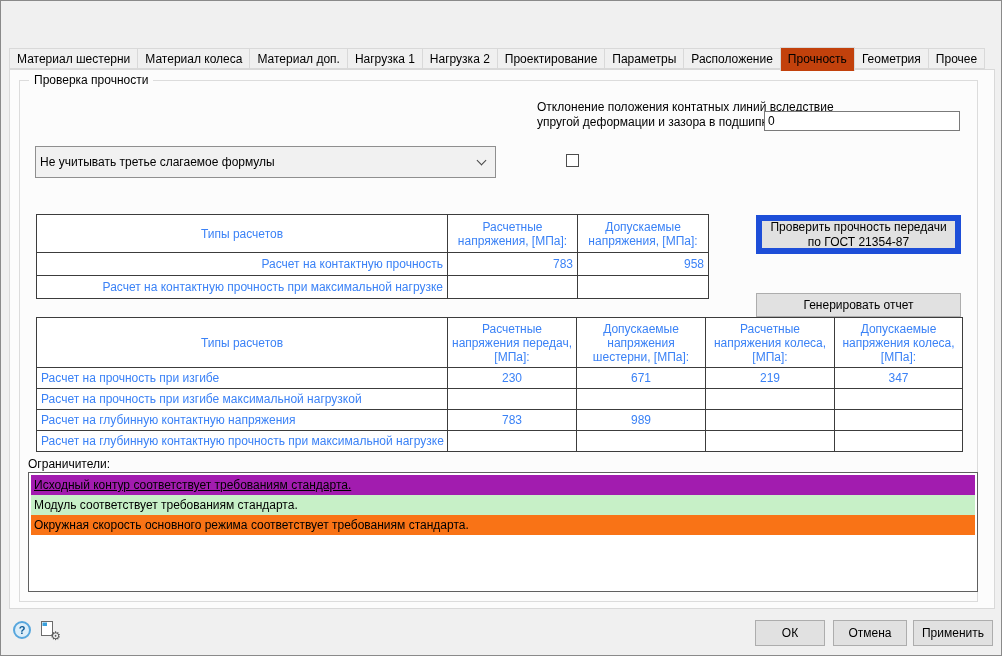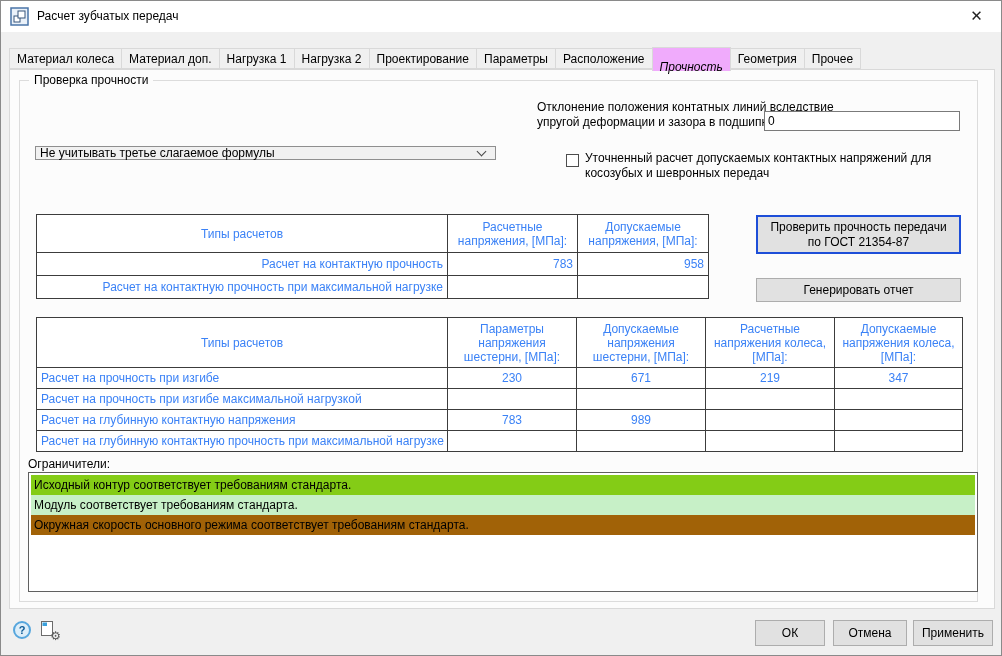"Расчет зубчатых передач" div.titlebar { html: <div> <svg> <rect></rect> <rect></rect> <rect></rect> </svg> <span>Расчет зубчатых передач</span> <span>✕</span> </div> -> none }
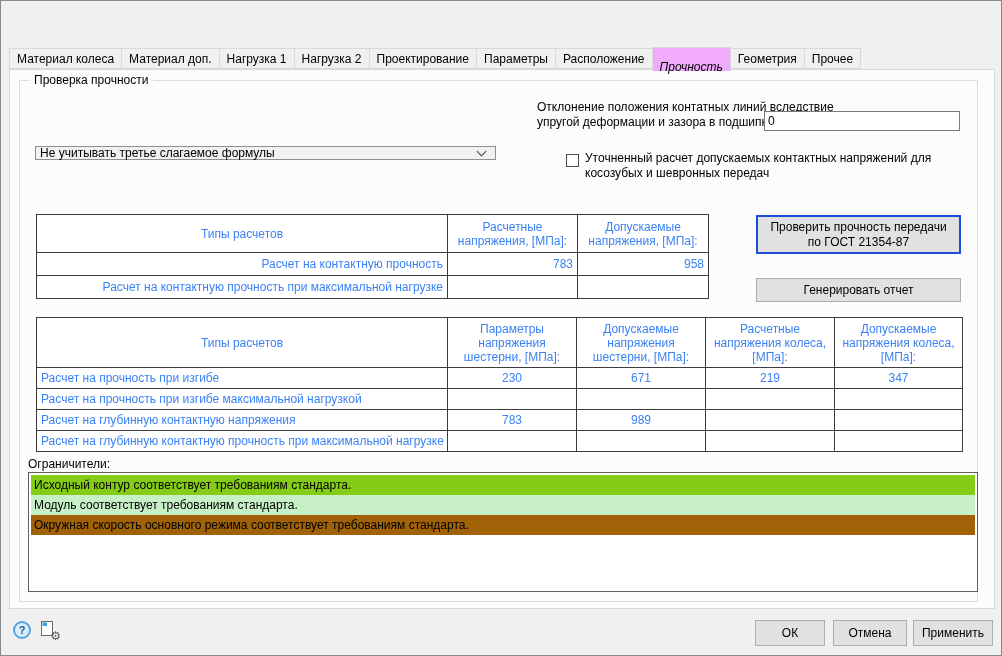"Материал шестерни" div.tab { html: none -> <div>Материал шестерни</div> }
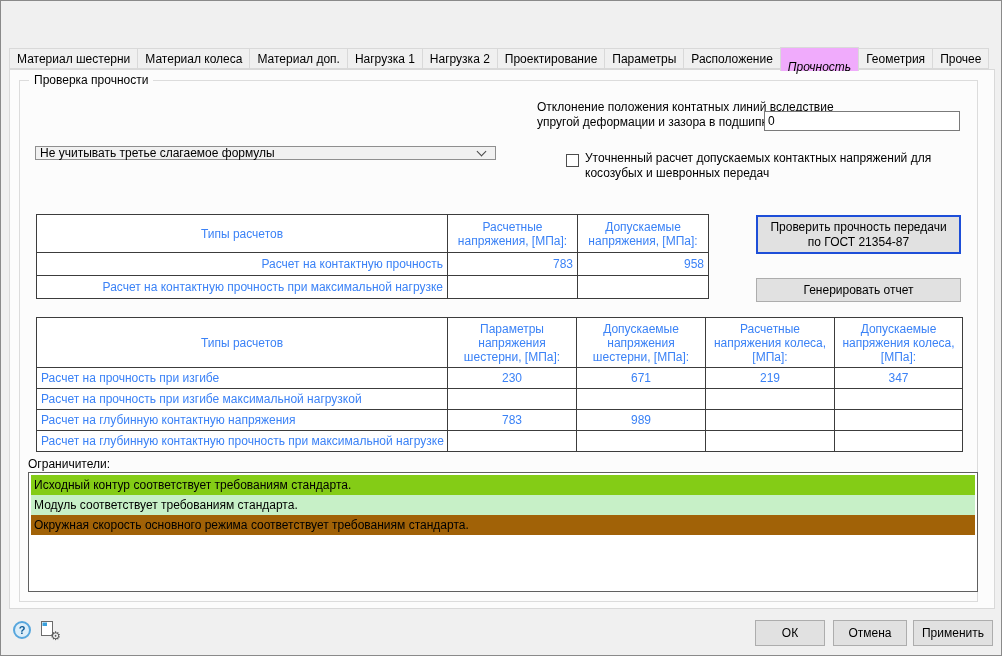"Прочность" .tab.active { background: #f0abfc -> #c2410c; font-style: italic -> none; padding-top: 12px -> 4px }
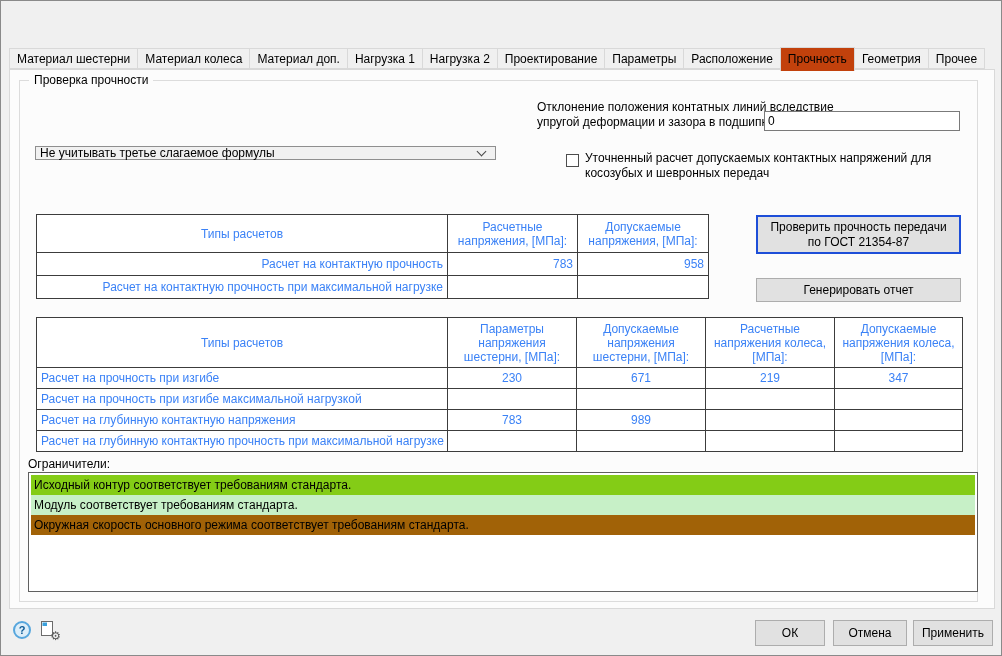"Не учитывать третье слагаемое формулы" .combobox { height: 14px -> 32px }
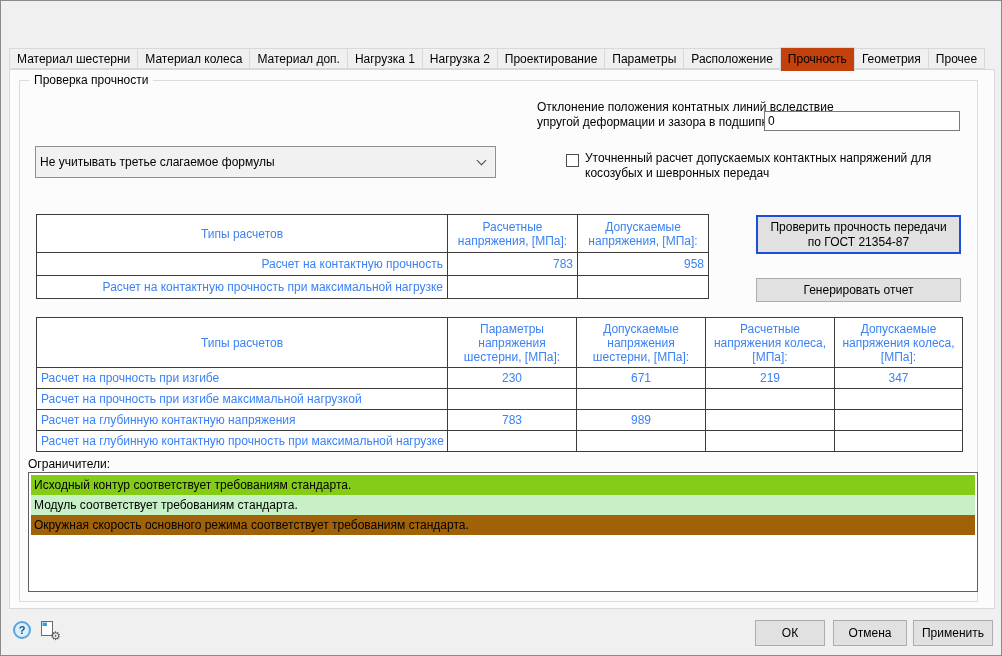"Уточненный расчет допускаемых контактных" div.lbl { html: <div>Уточненный расчет допускаемых контактных напряжений для косозубых и шевронных передач</div> -> none }
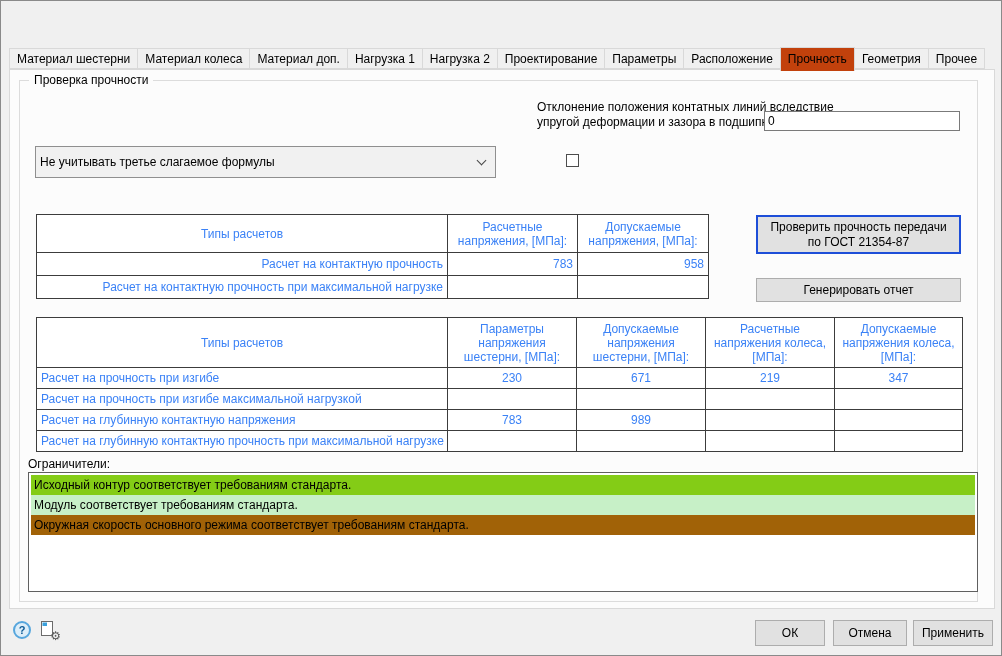"Проверить прочность передачи по ГОСТ" .btn-check { border: 2px solid #1d4ed8 -> 6px solid #1d4ed8 }
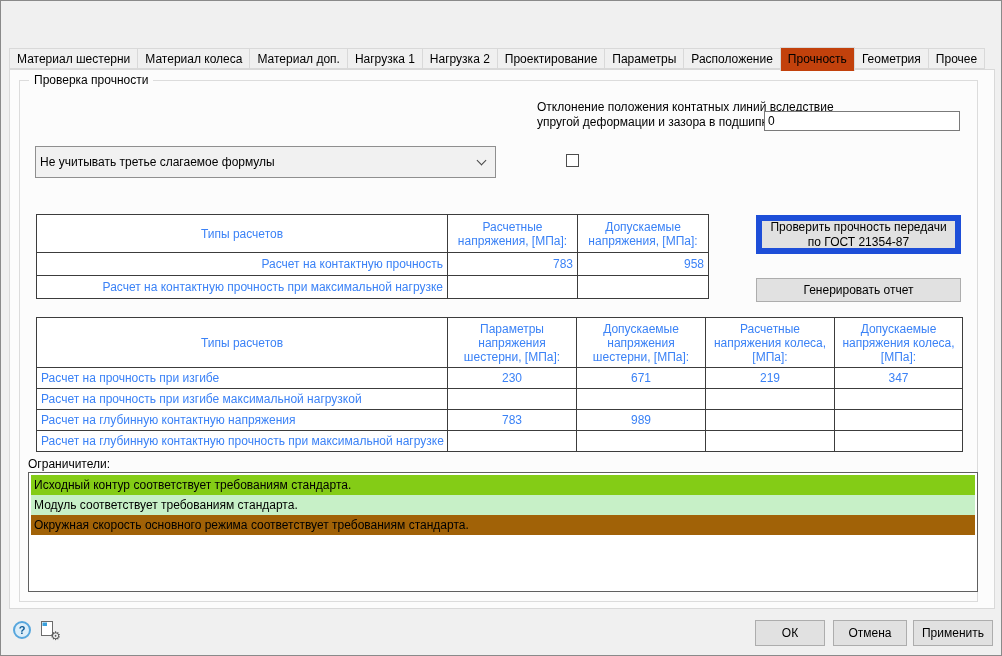"Генерировать отчет" .btn-report { top: 277px -> 292px }
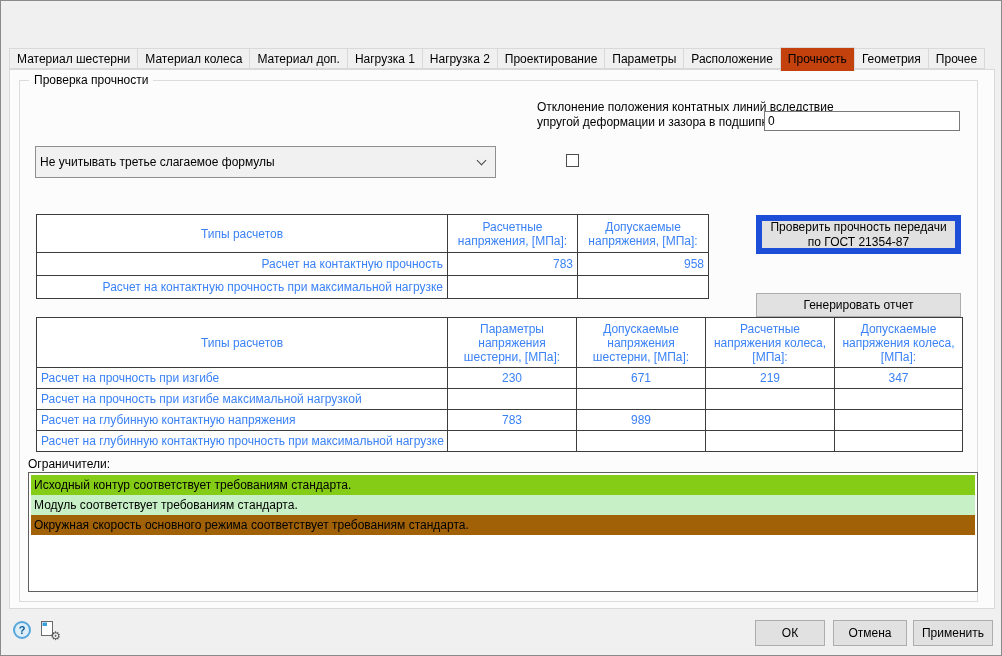"Параметры напряжения шестерни, [МПа]:" th { text: Параметры напряжения шестерни -> Расчетные напряжения передач }
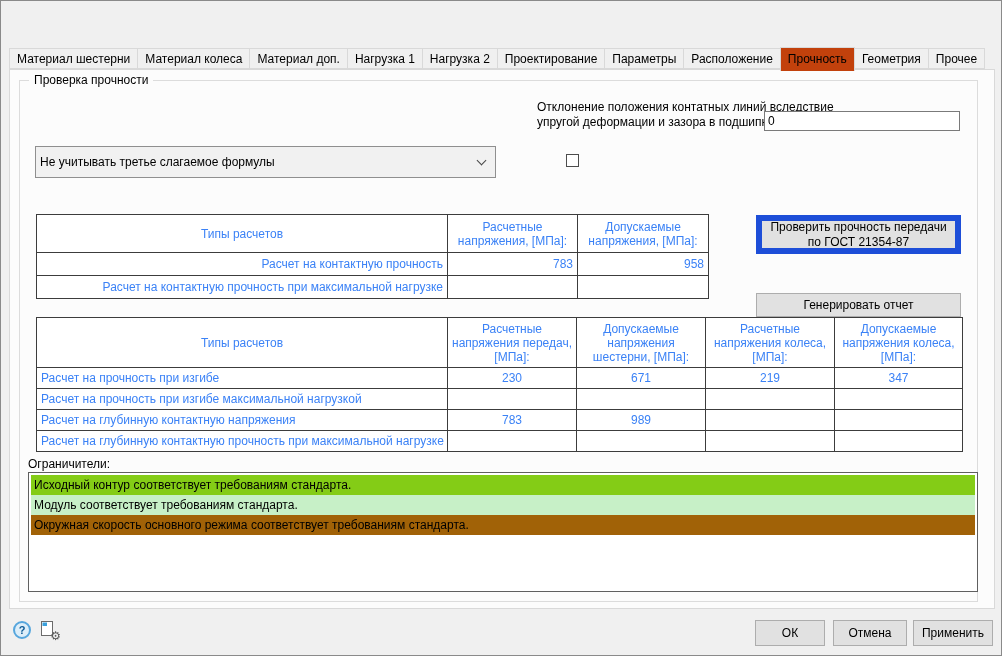"Исходный контур соответствует" div.limiter-line { background: #84cc16 -> #a21caf; text-decoration: none -> underline }
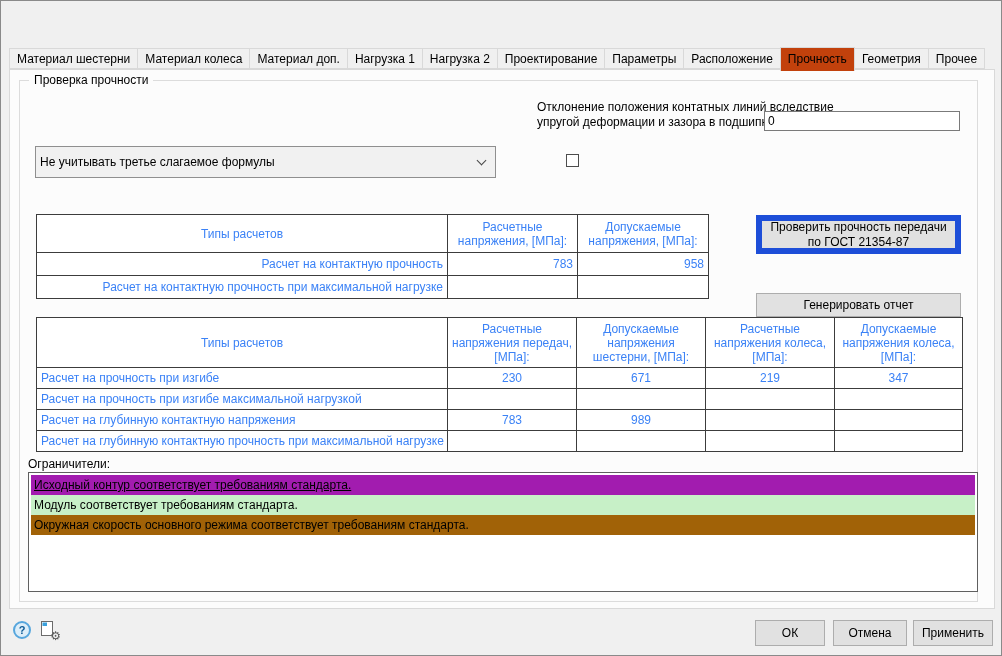"Окружная скорость основного режима" div.limiter-line { background: #a16207 -> #f97316 }
